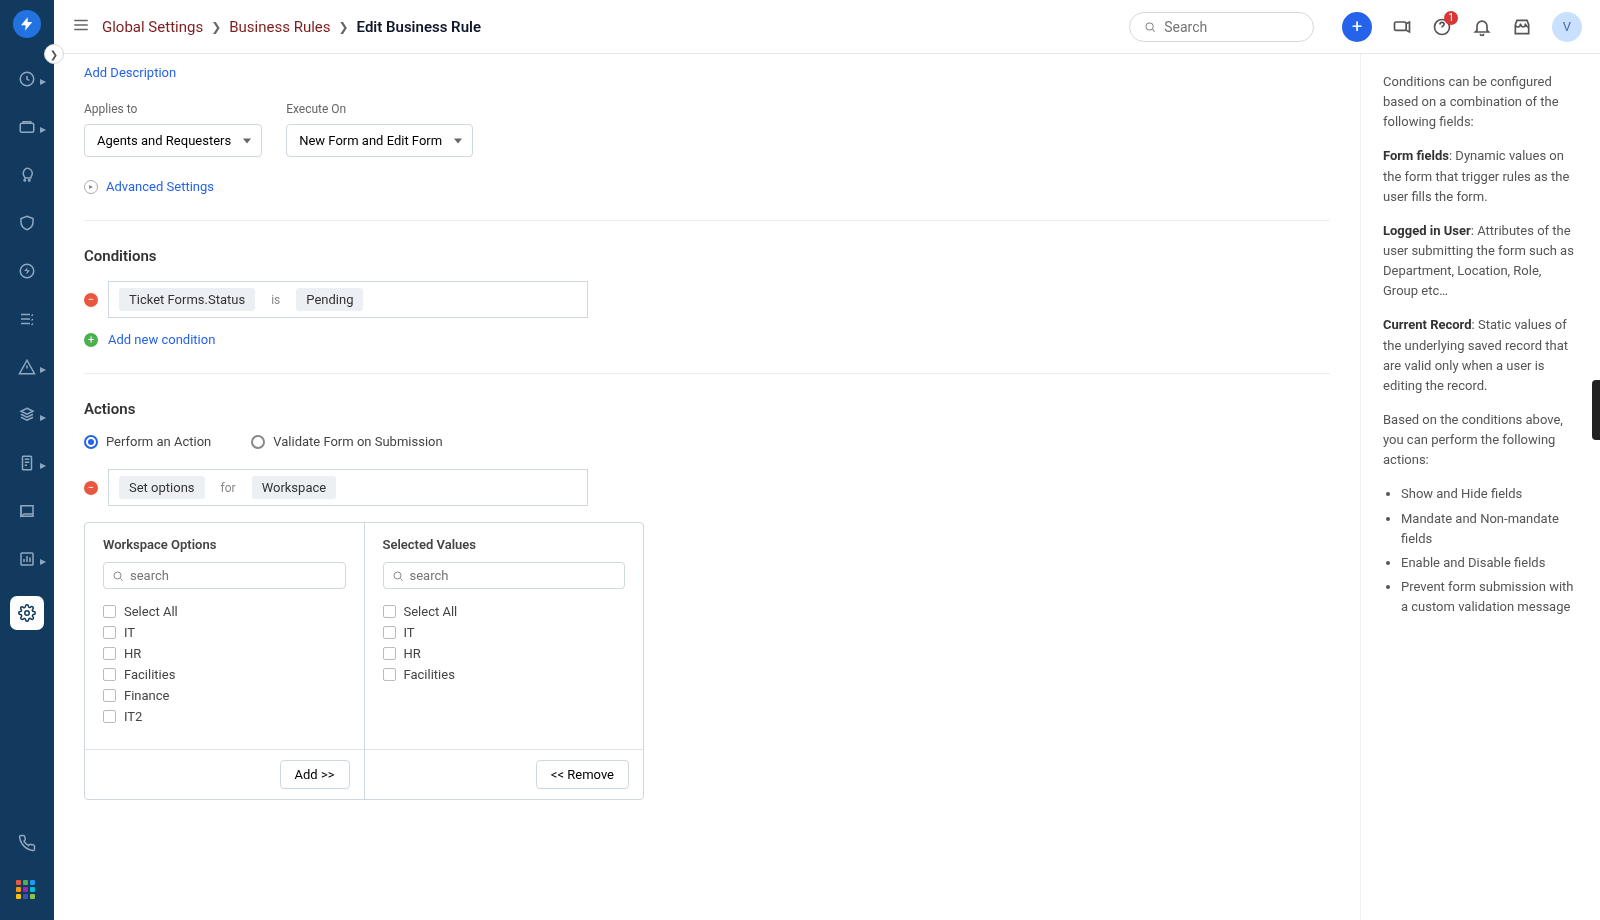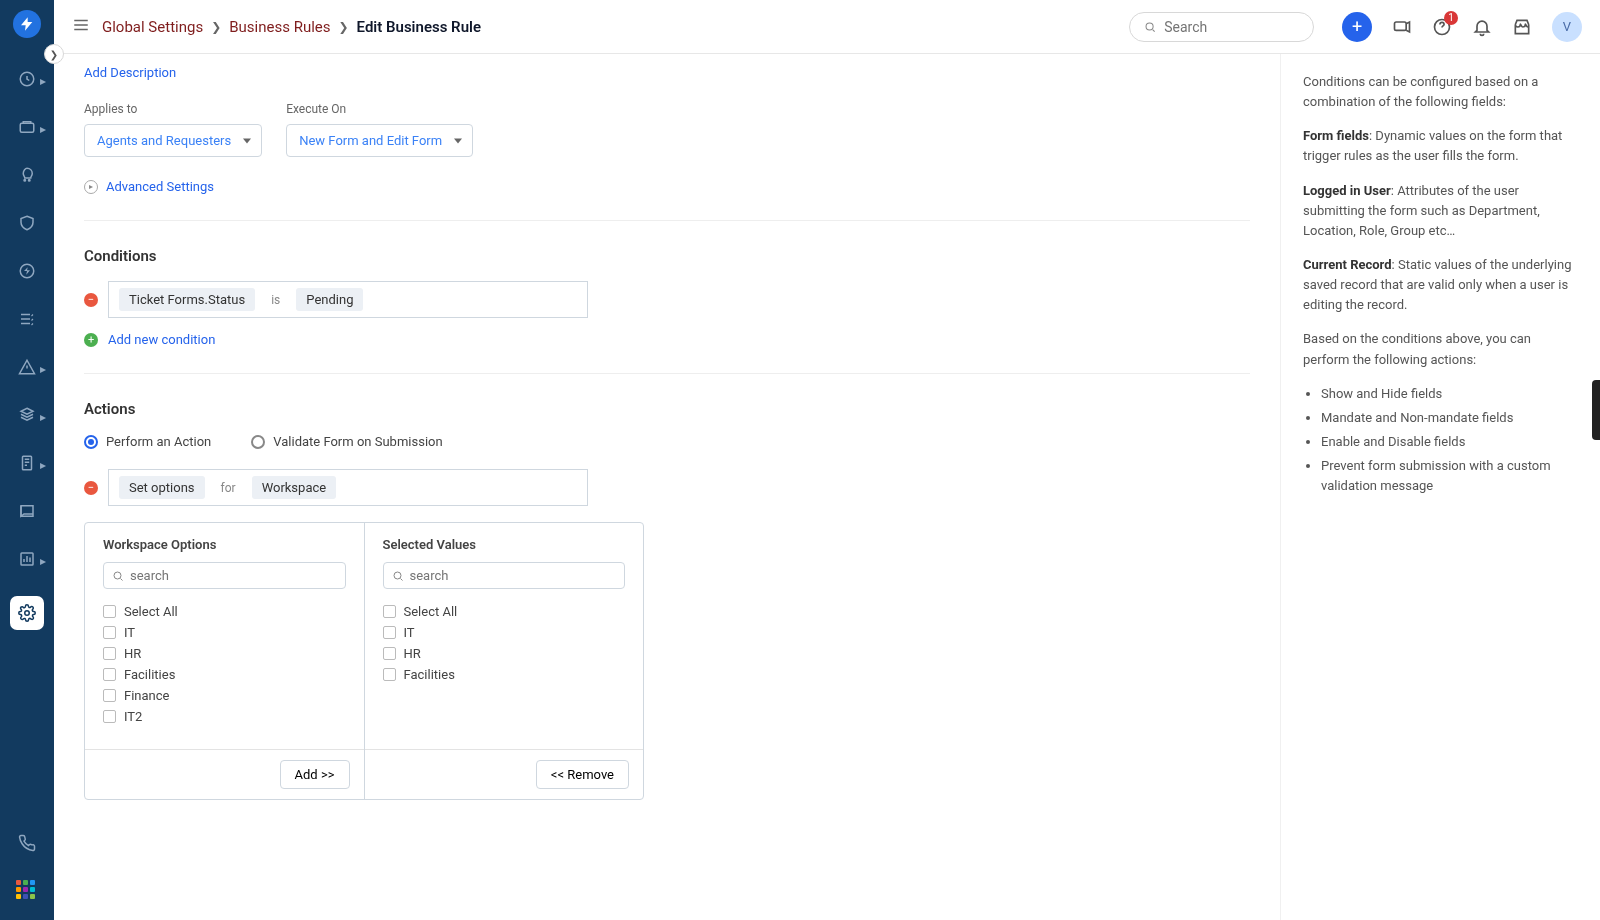"Conditions can be configured based" .help { width: 320px -> 240px }
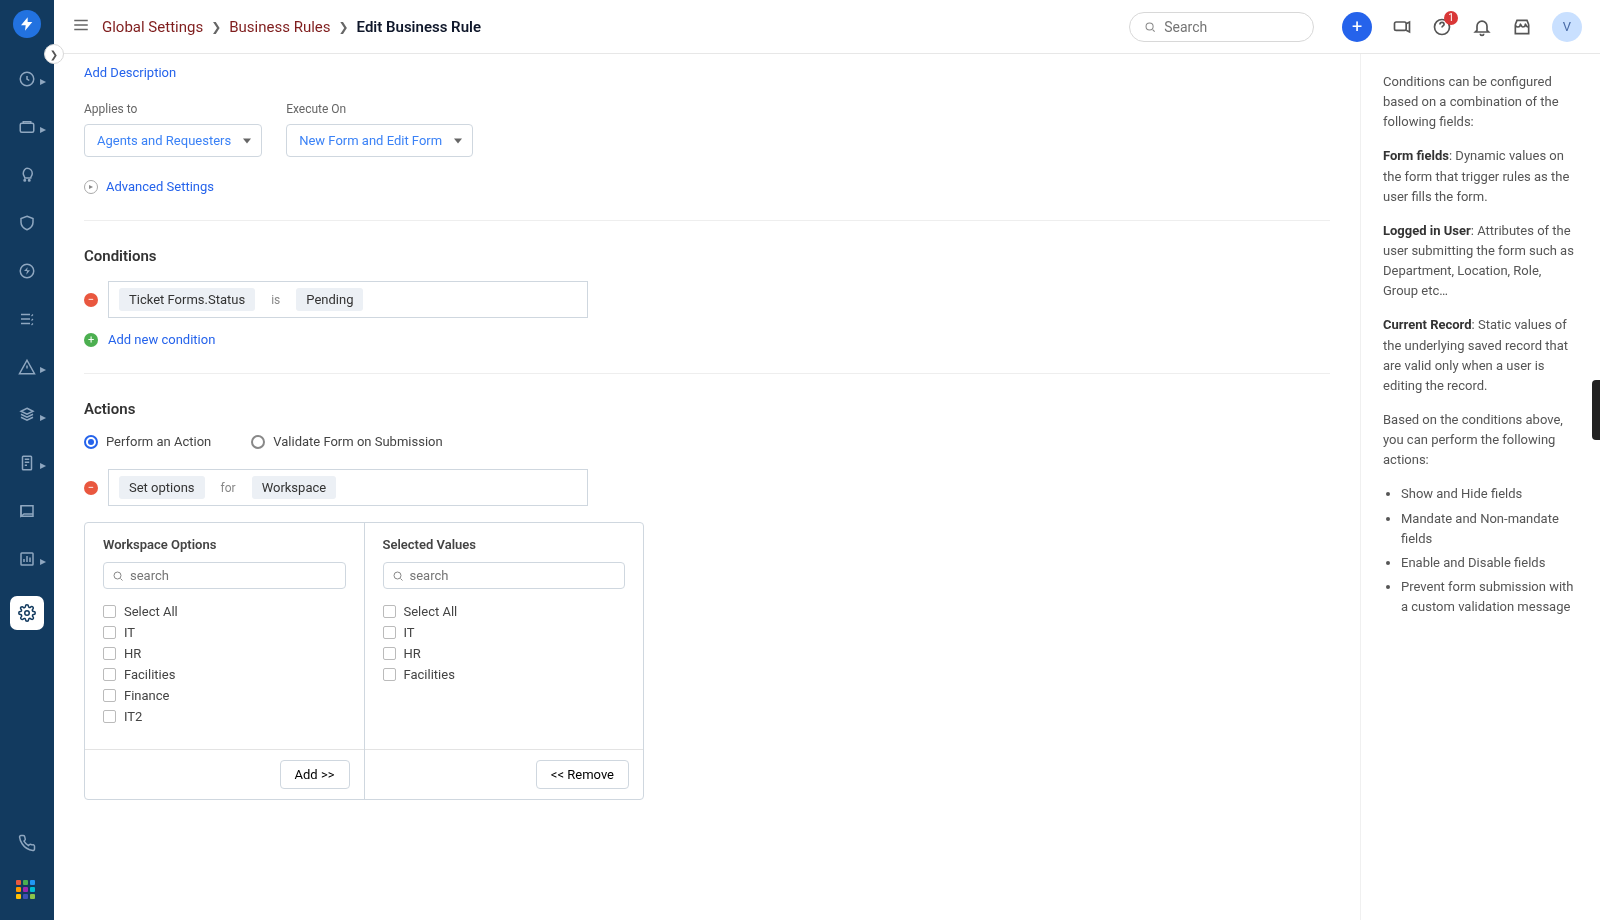"Agents and Requesters" .select { color: #3b82f6 -> #000000 }
